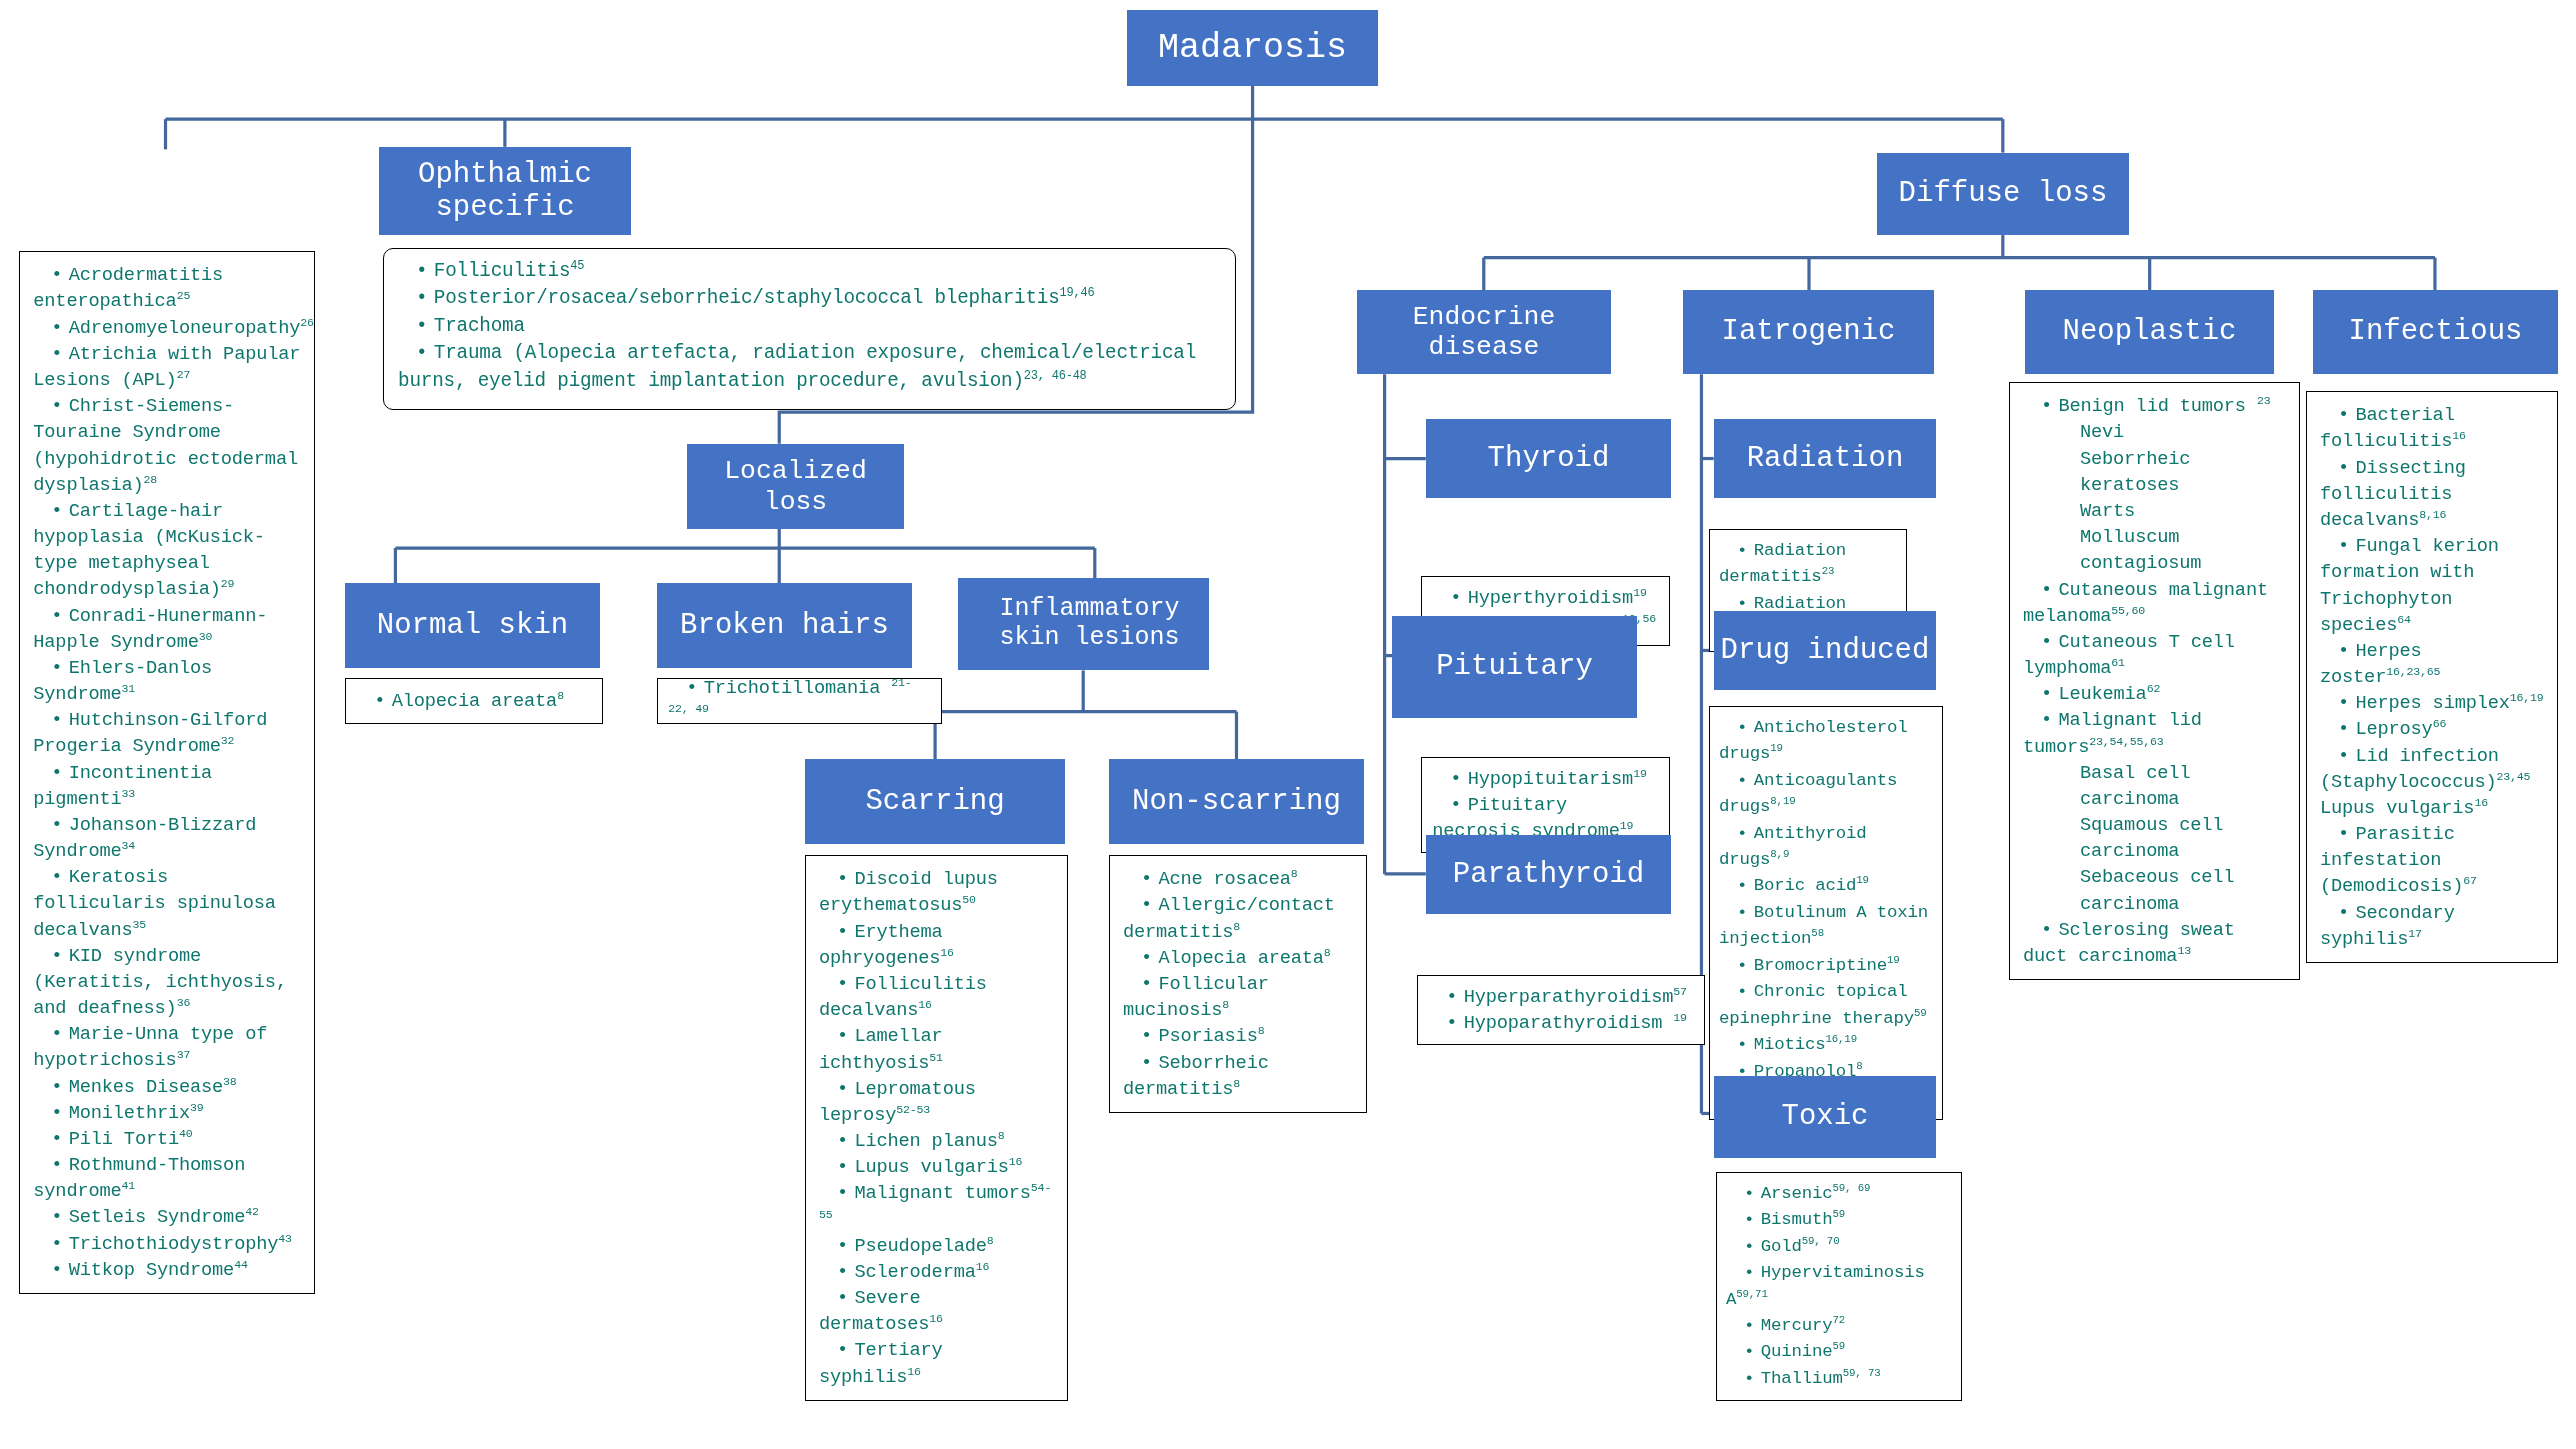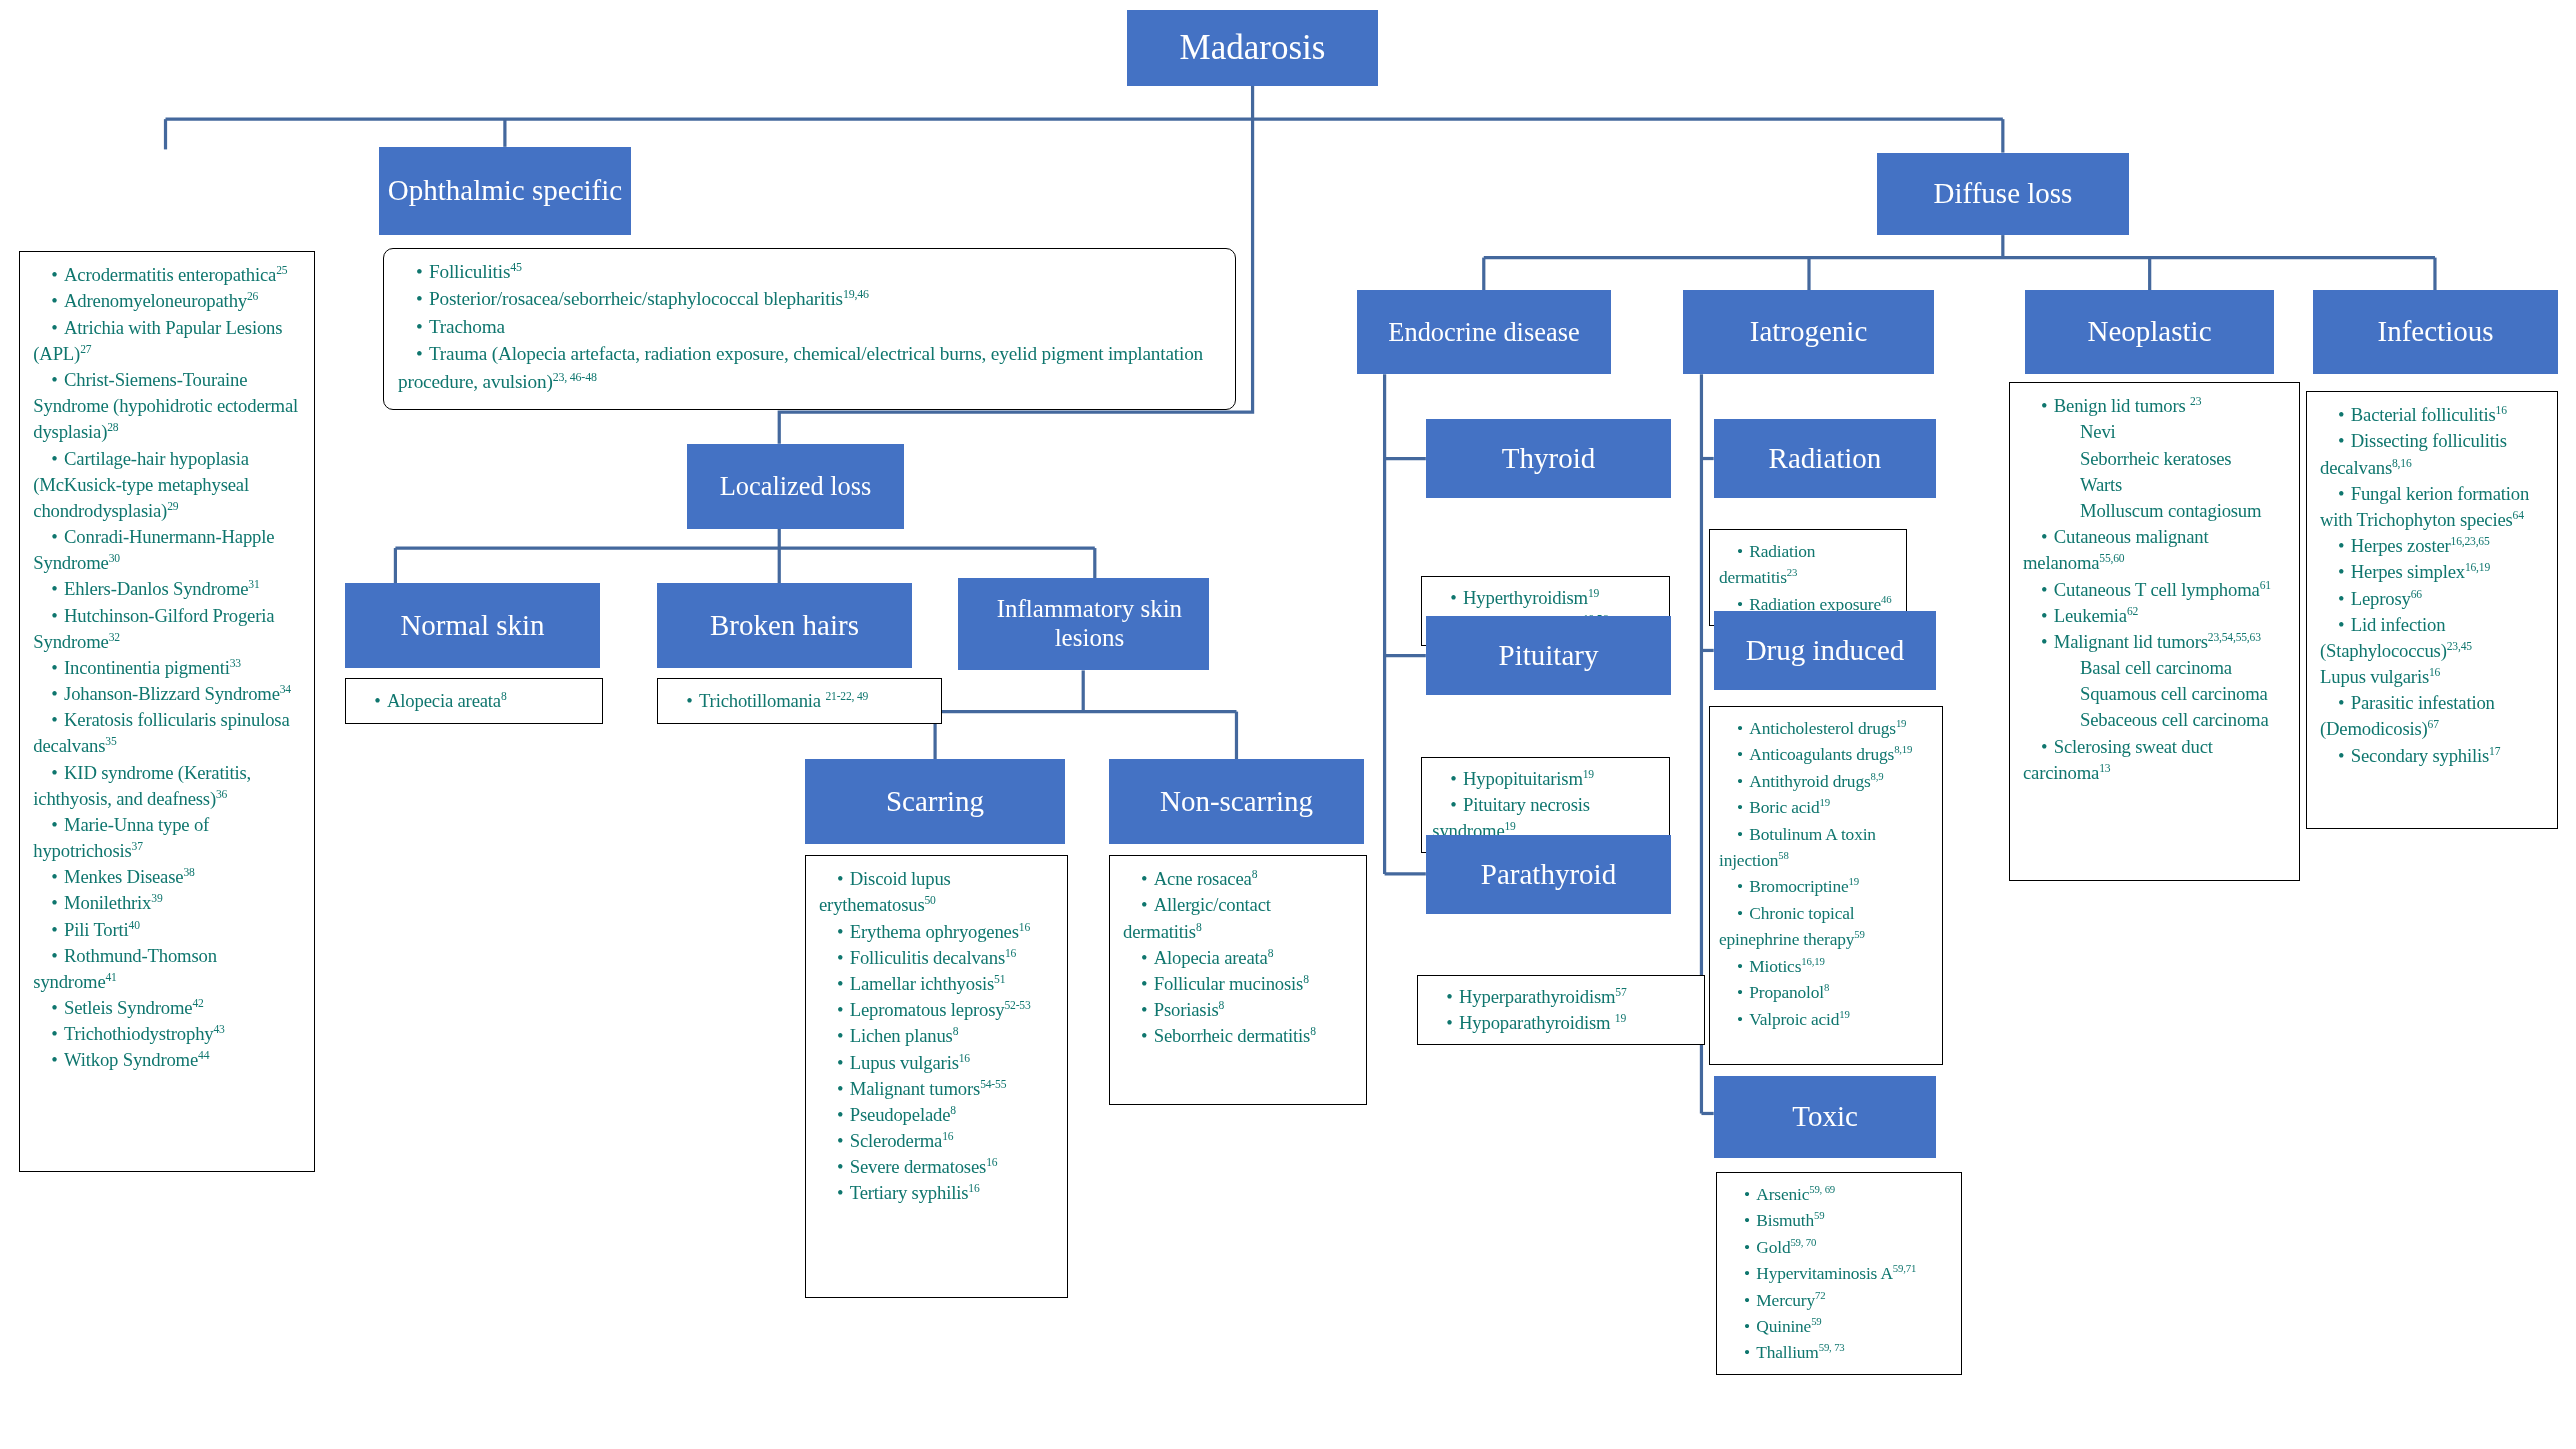"Madarosis" #canvas { font-family: Liberation Serif, serif -> Liberation Mono, monospace }
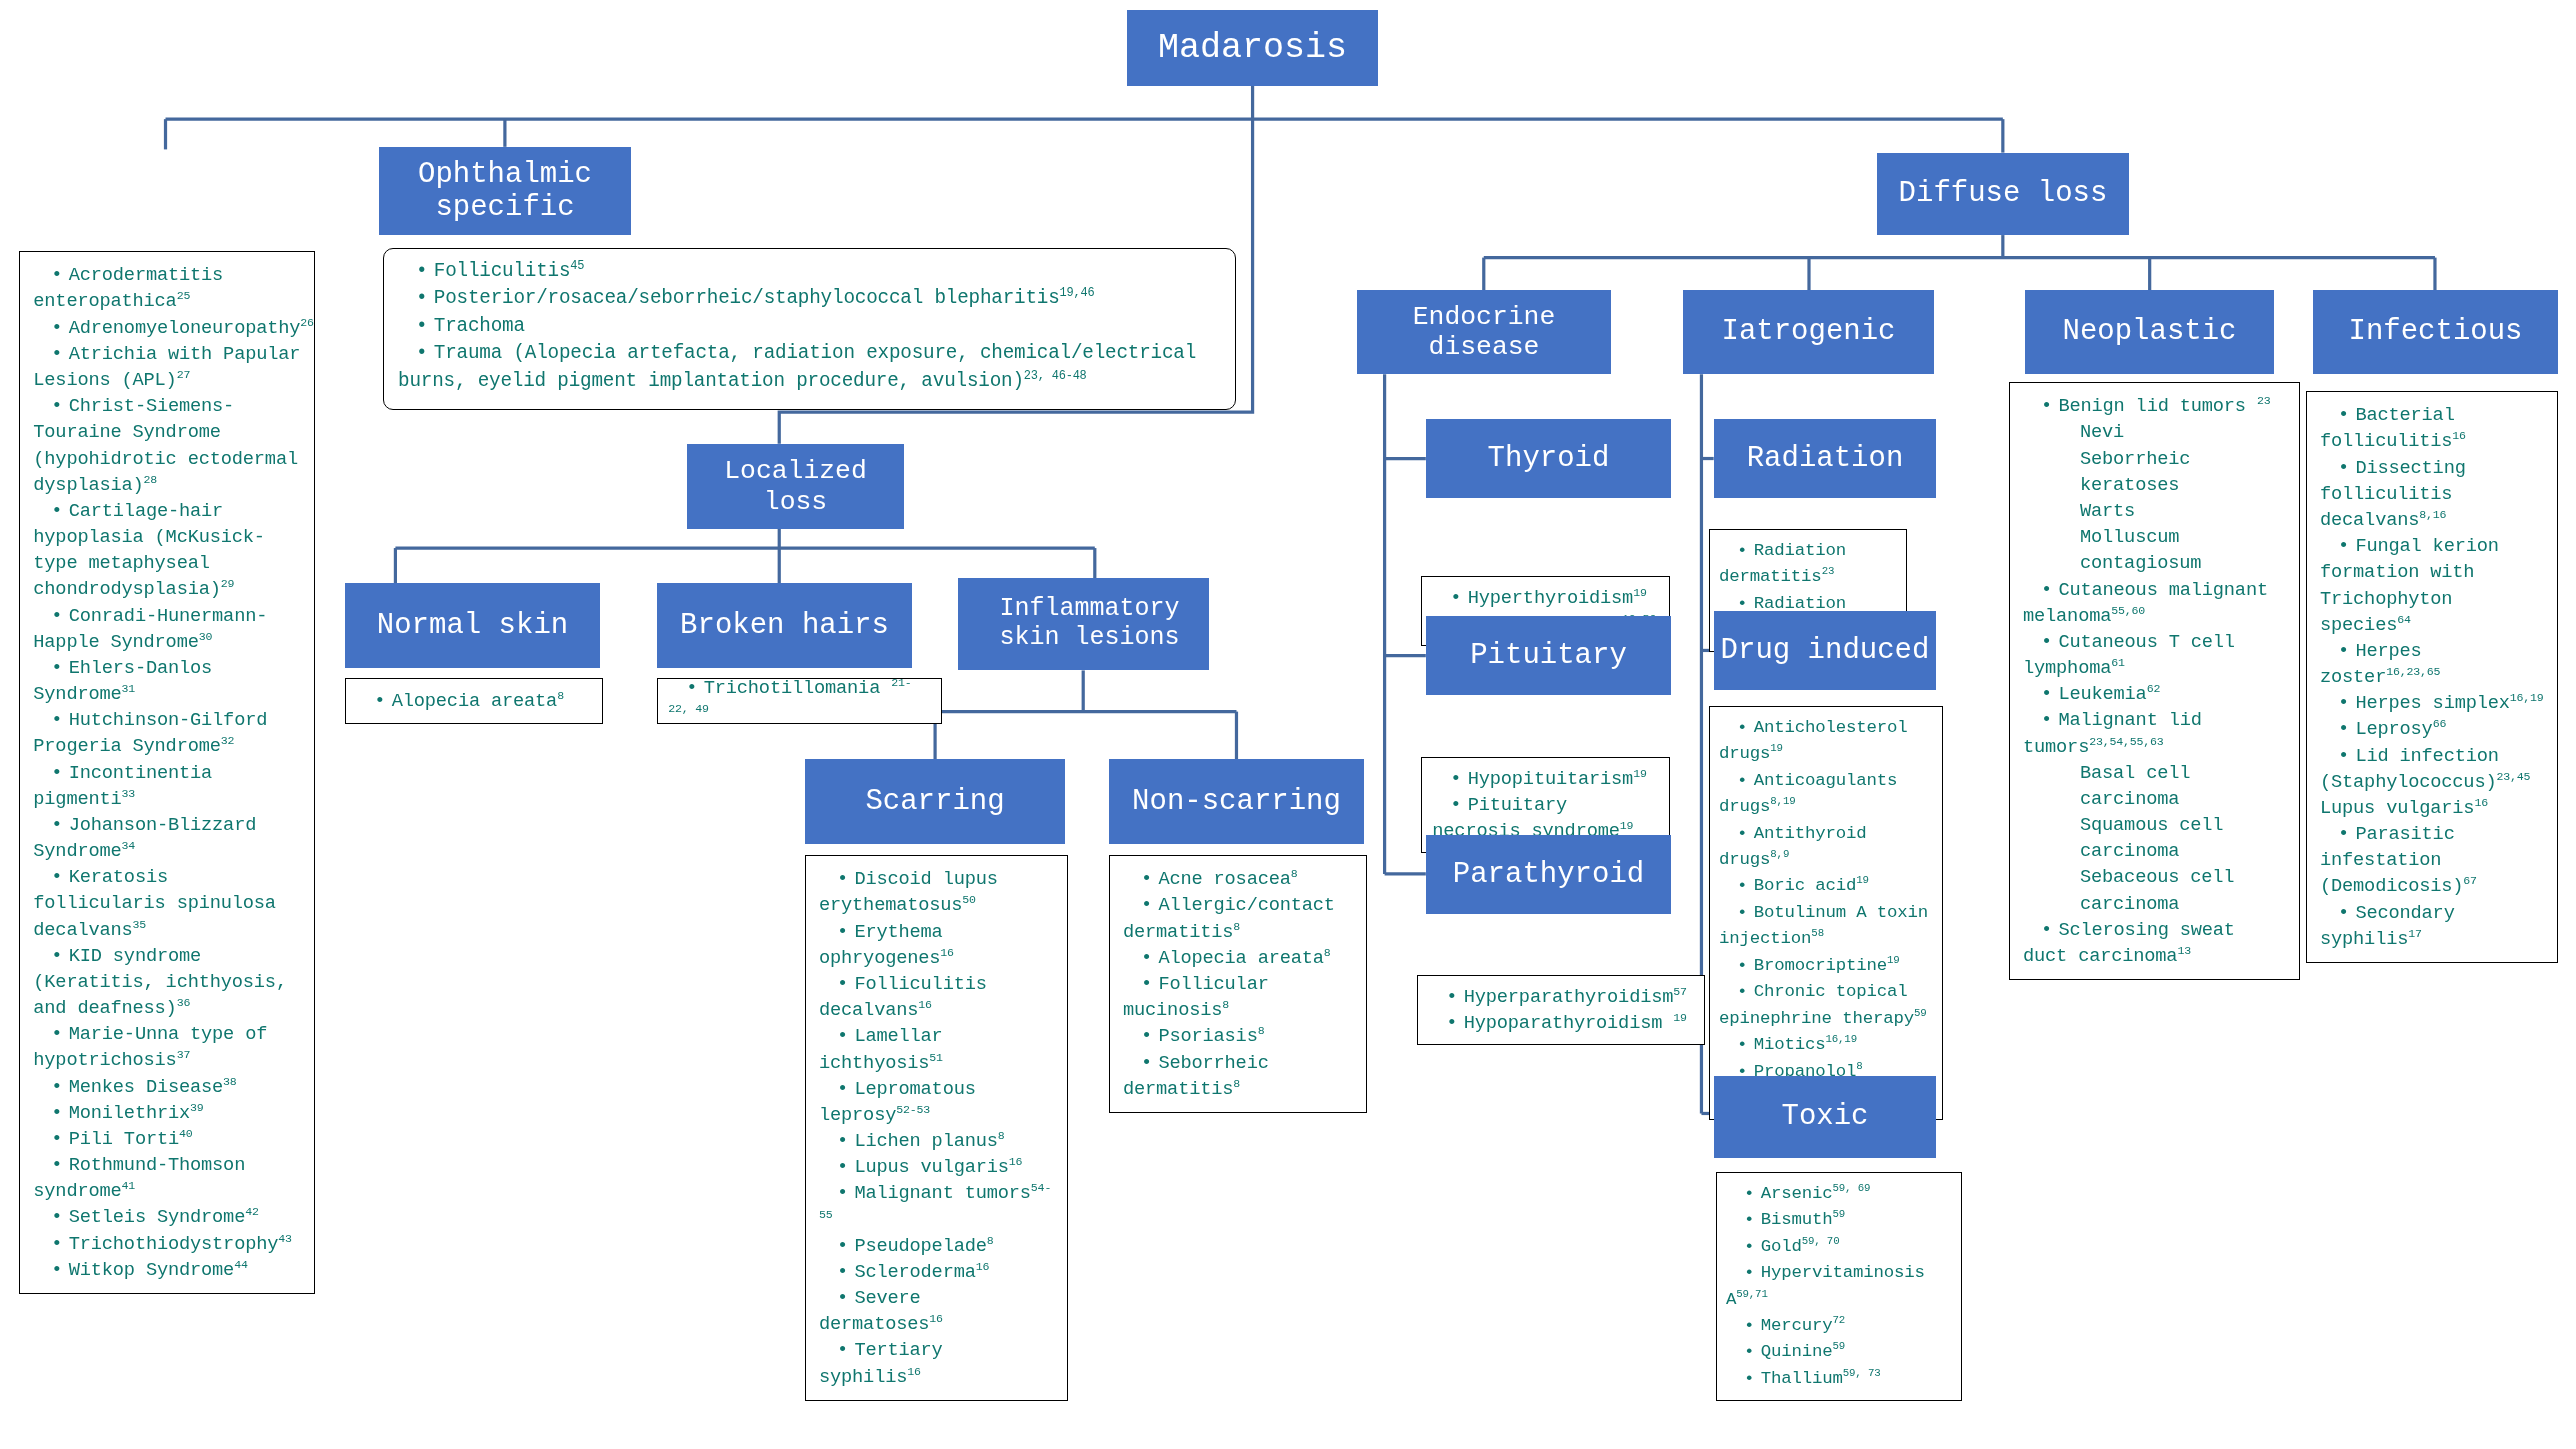"Pituitary" div.hdr { height: 79px -> 102px; left: 1426px -> 1392px }
